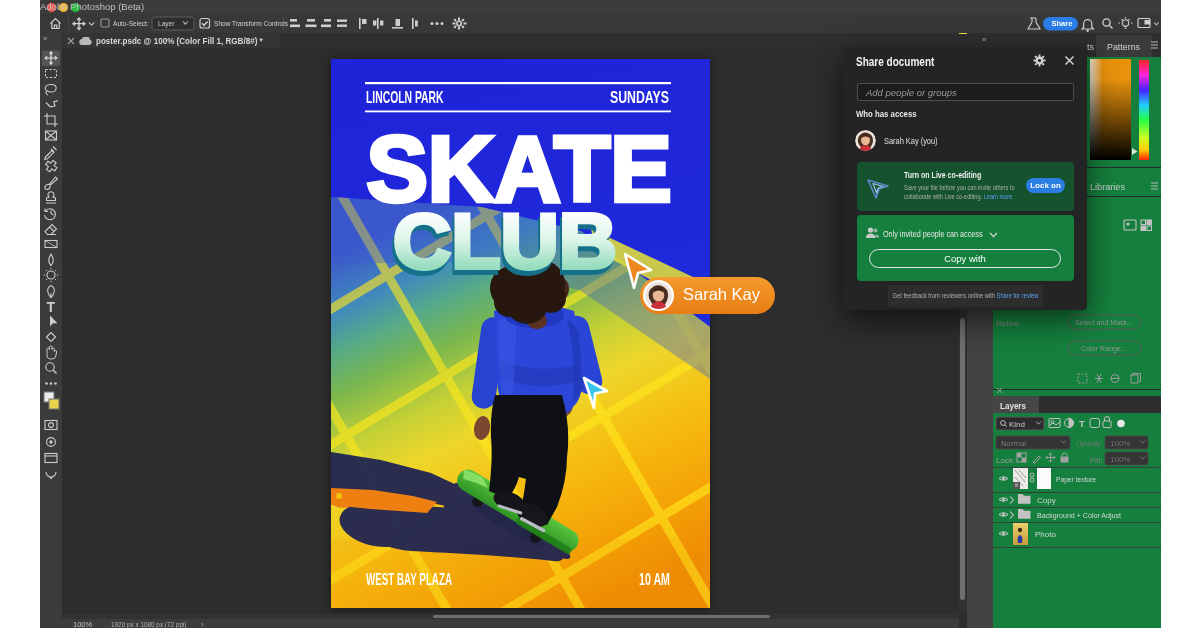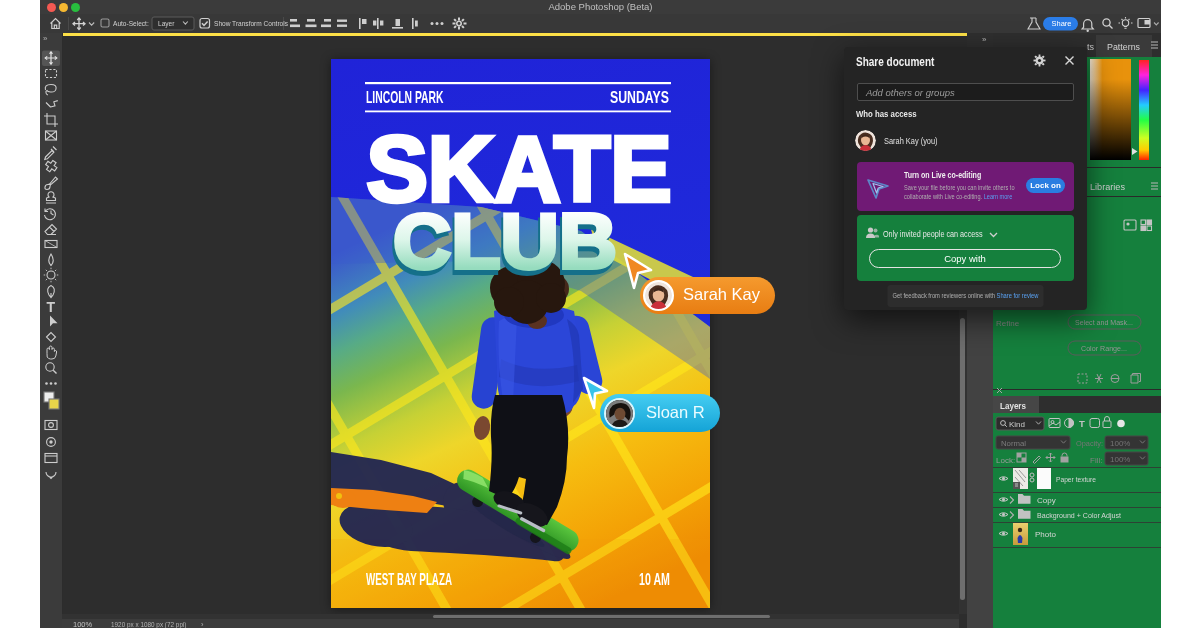"Adobe Photoshop (Beta)" #titletext { text-align: center -> none }
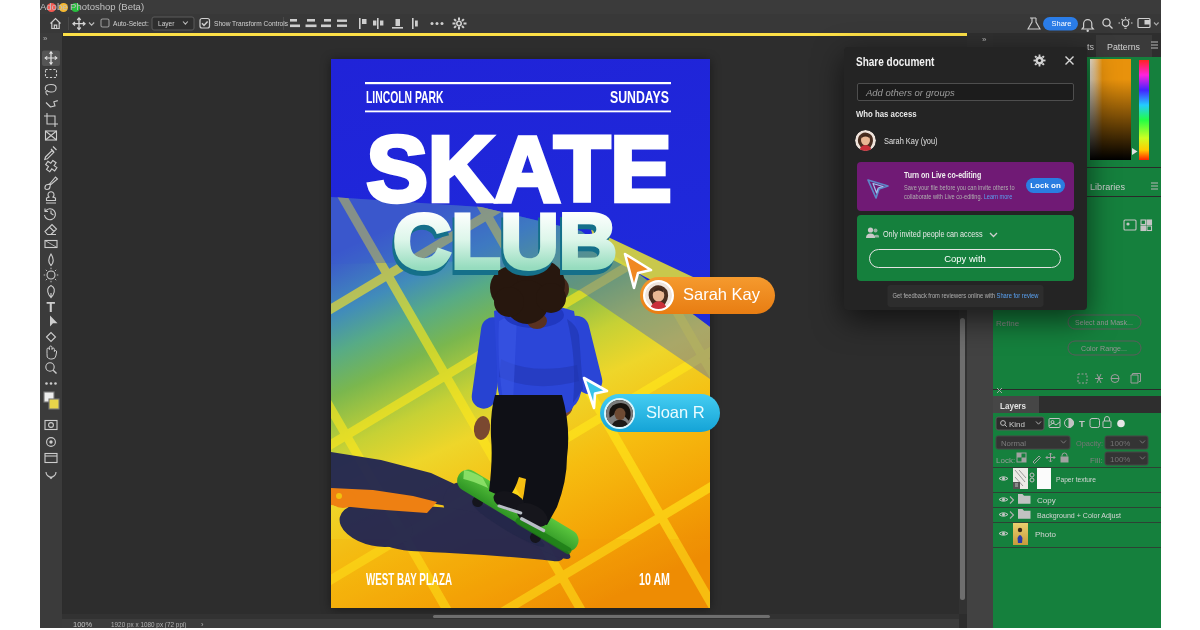"Auto-Select:" #optbar { border-bottom: 3px solid #fde047 -> 1px solid #fde047 }
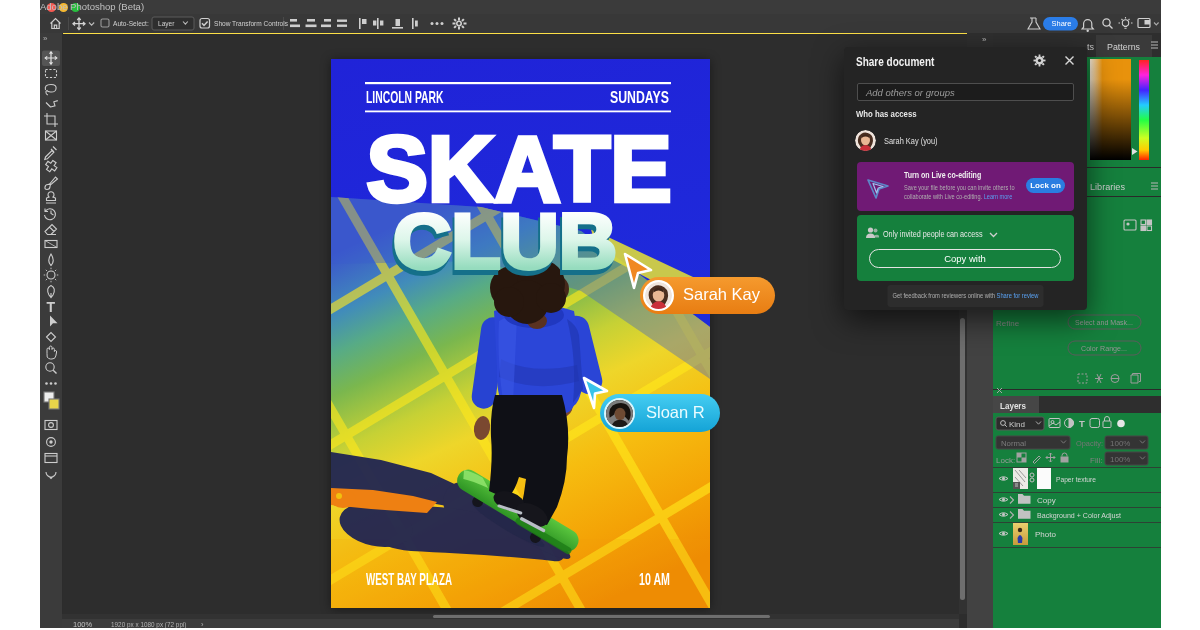"Share" span.ab { font-weight: normal -> bold }
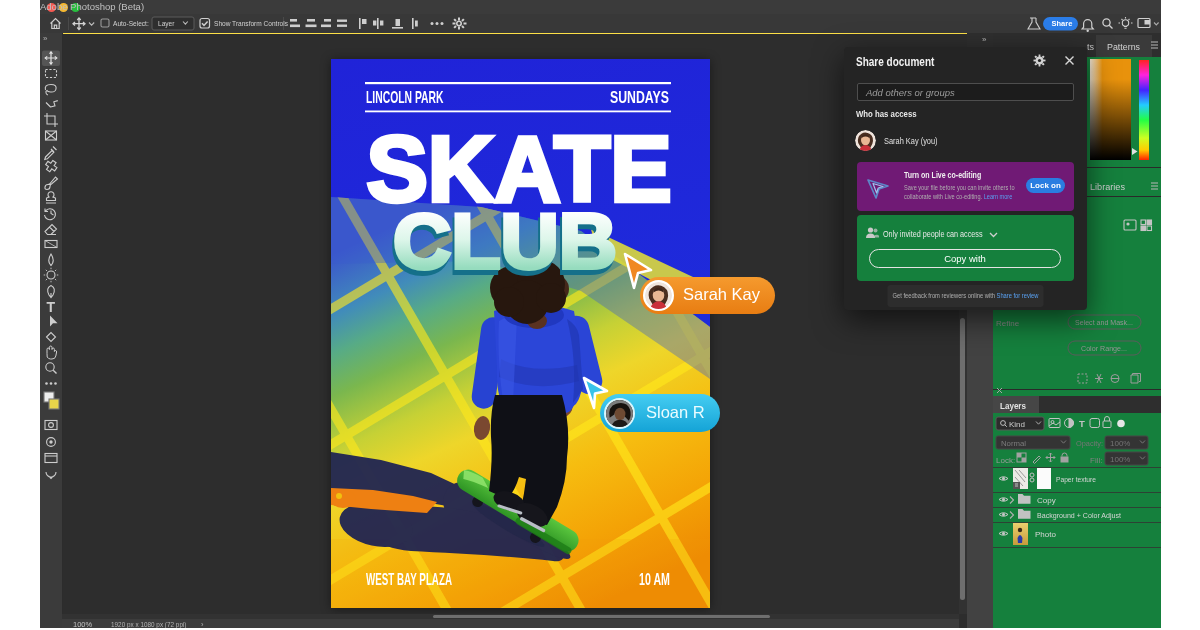"poster.psdc @ 100% (Color Fill" div { html: none -> <div> <div> <svg> <path></path> </svg> <svg> <path></path> </svg> <span>poster.psdc @ 100% (Color Fill 1, RGB/8#) *</span> </div> </div> }
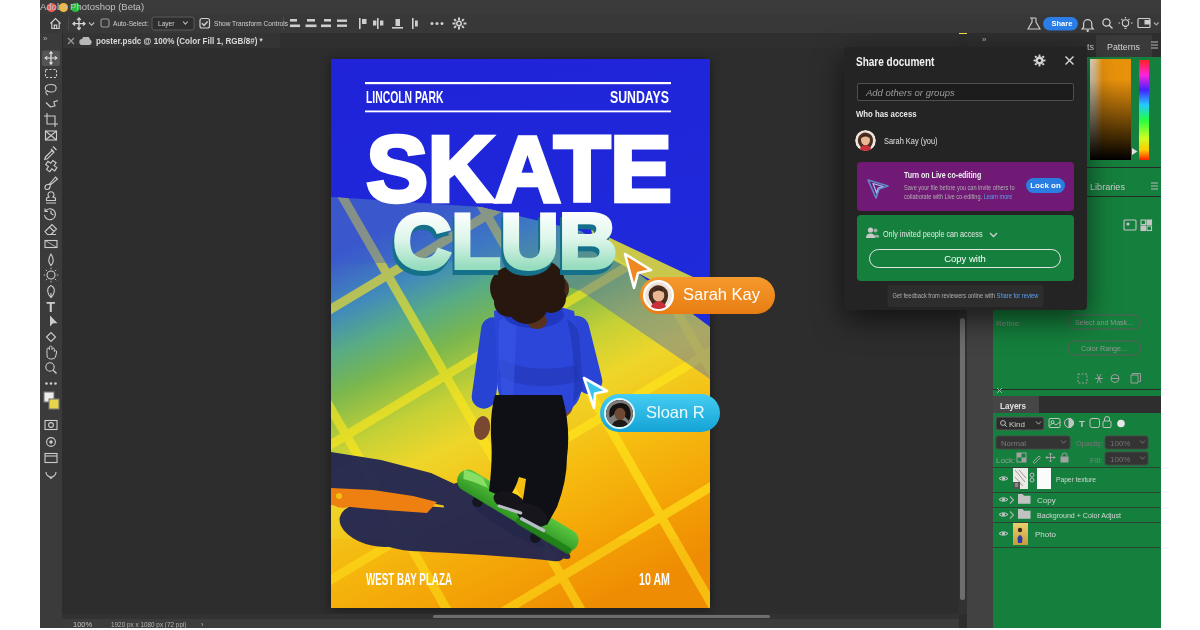"Add others or groups" span.ab { text: others -> people }
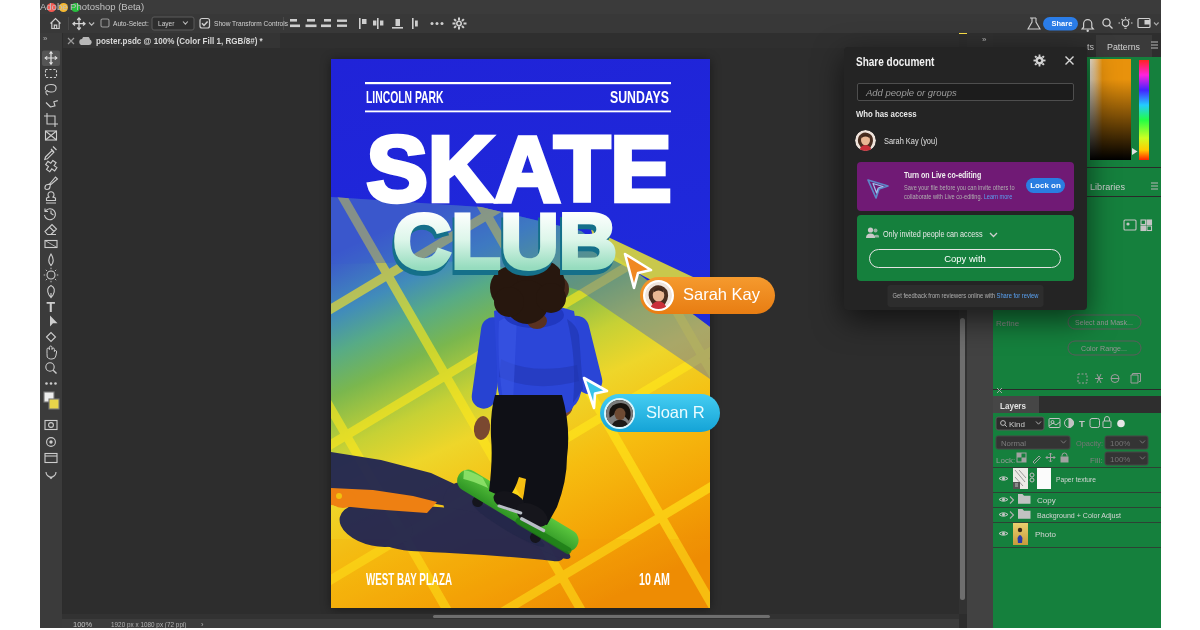"Turn on Live co-editing" div.ab { background: #701a75 -> #14532d }
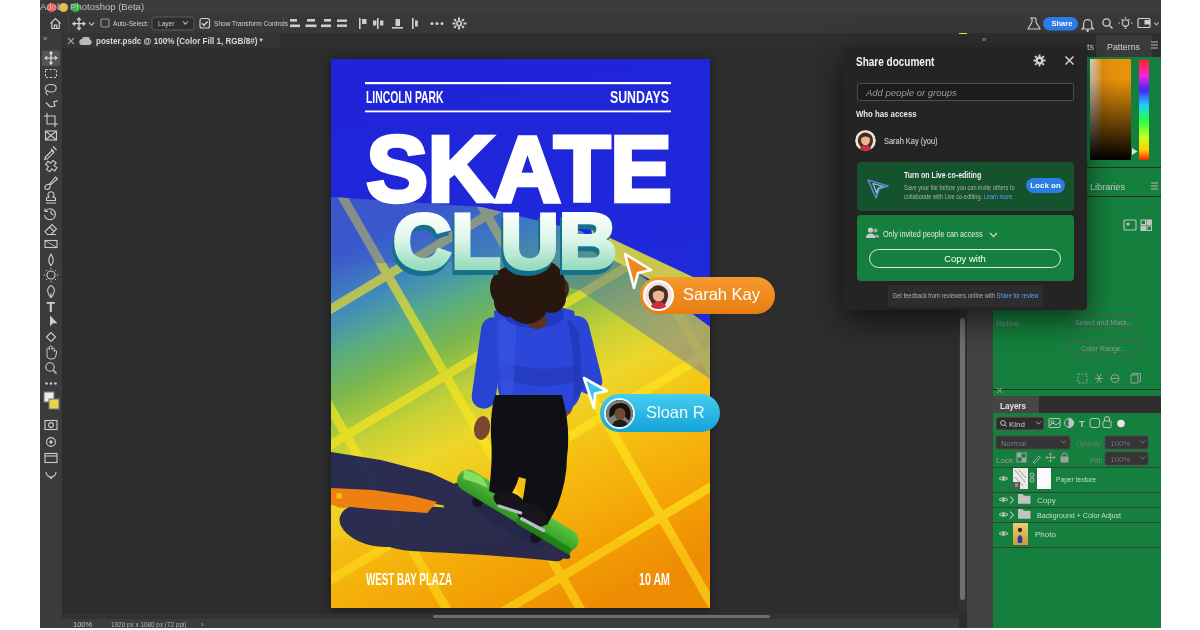"Sloan R" div.ab { html: <div> <div> <svg> <circle></circle> <path></path> <ellipse></ellipse> <path></path> </svg> </div> <span>Sloan R</span> </div> -> none }
